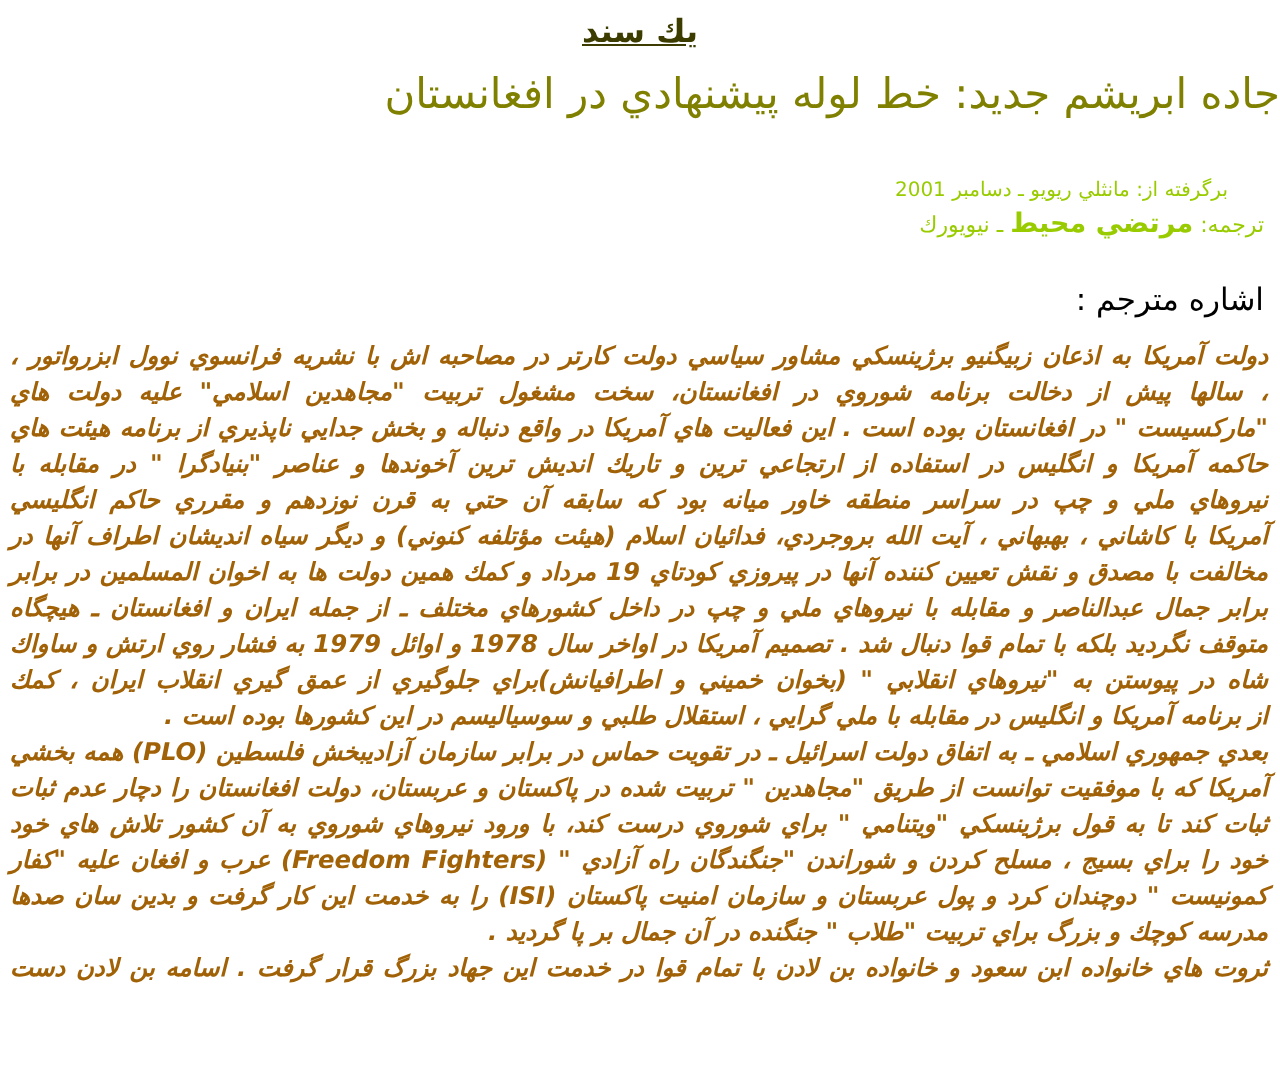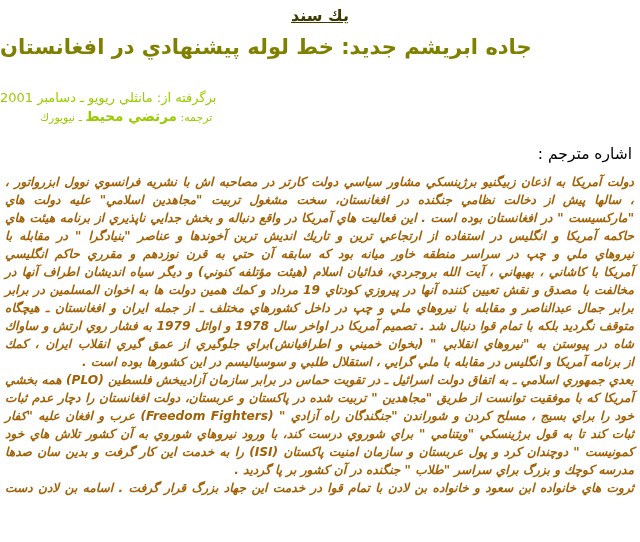"جاده ابريشم جديد: خط لوله" .doc-title { font-weight: bold -> normal; margin-left: none -> 32px; text-align: left -> right }
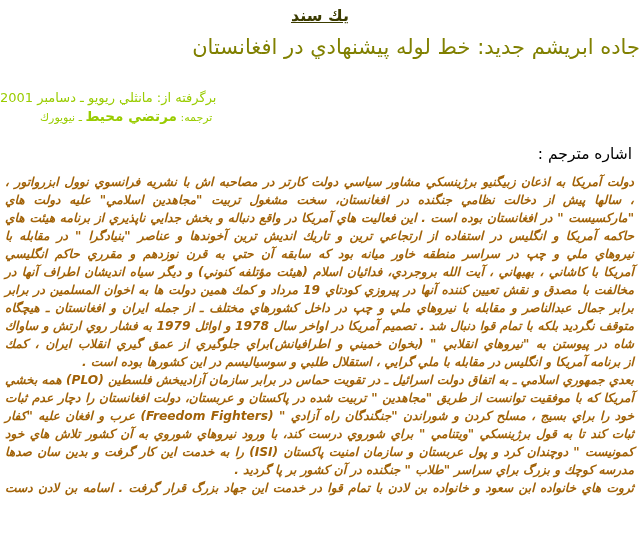"برگرفته از: مانثلي ريويو ـ" .source-line { font-size: 13px -> 10px; text-align: left -> right }
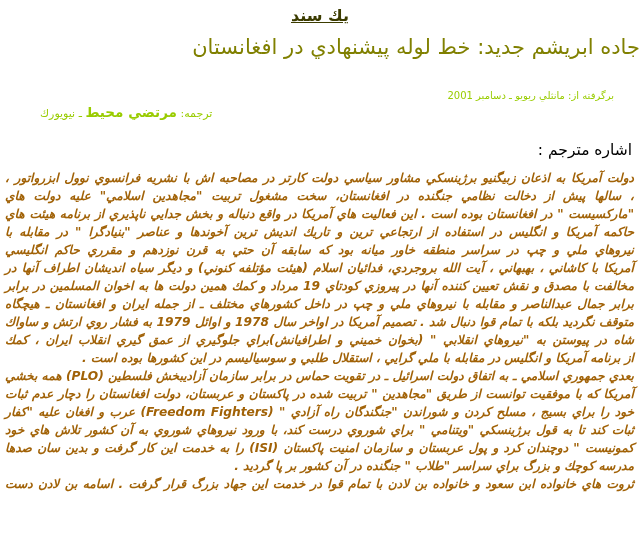"ترجمه: مرتضي محيط ـ نيويورك" .translator-line { text-align: left -> right }
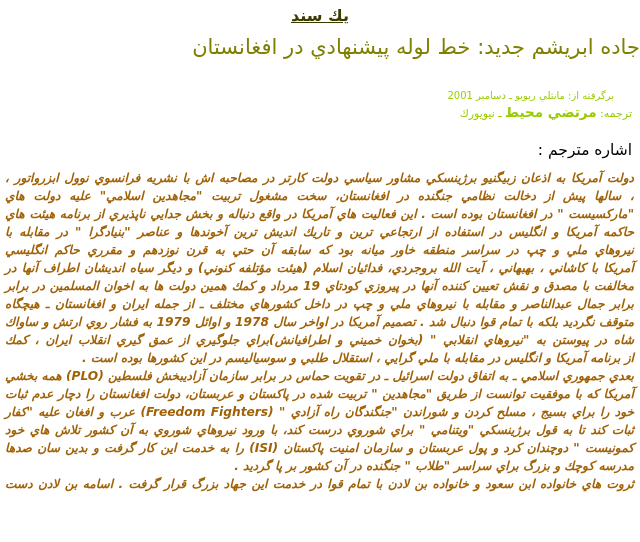"، سالها پيش از دخالت" div.line { text: نظامي جنگنده -> برنامه شوروي }
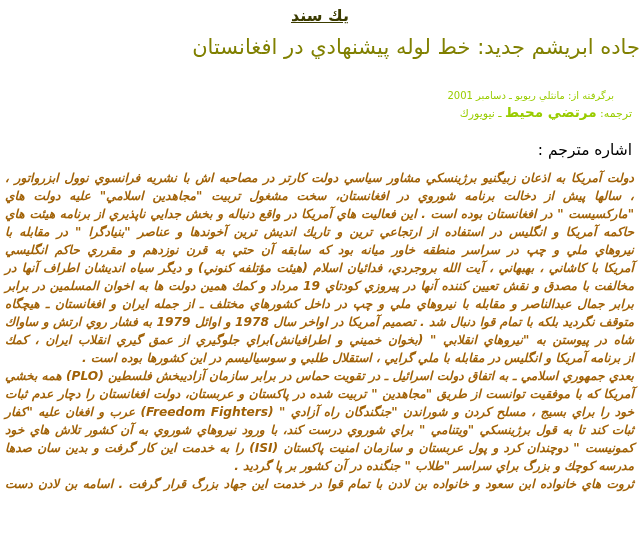"خود را براي بسيج ،" div.line { order: before "ثبات كند تا به قول" -> after "ثبات كند تا به قول" }
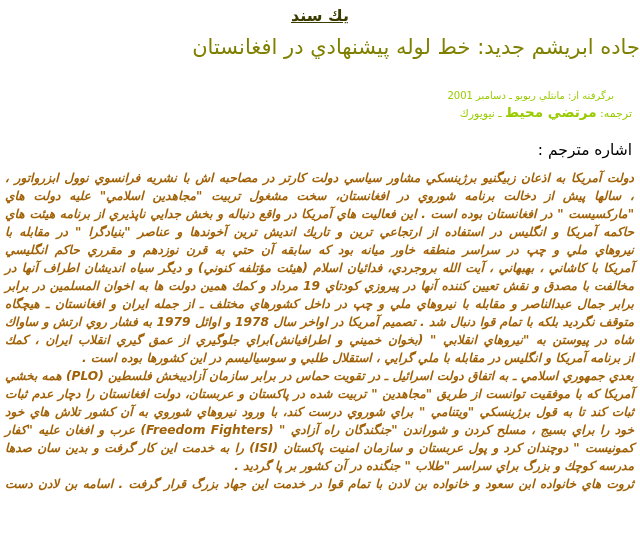"مدرسه كوچك و بزرگ براي" div.line { text: سراسر  "طلاب " جنگنده در آن كشور -> تربيت  "طلاب " جنگنده در آن جمال }
